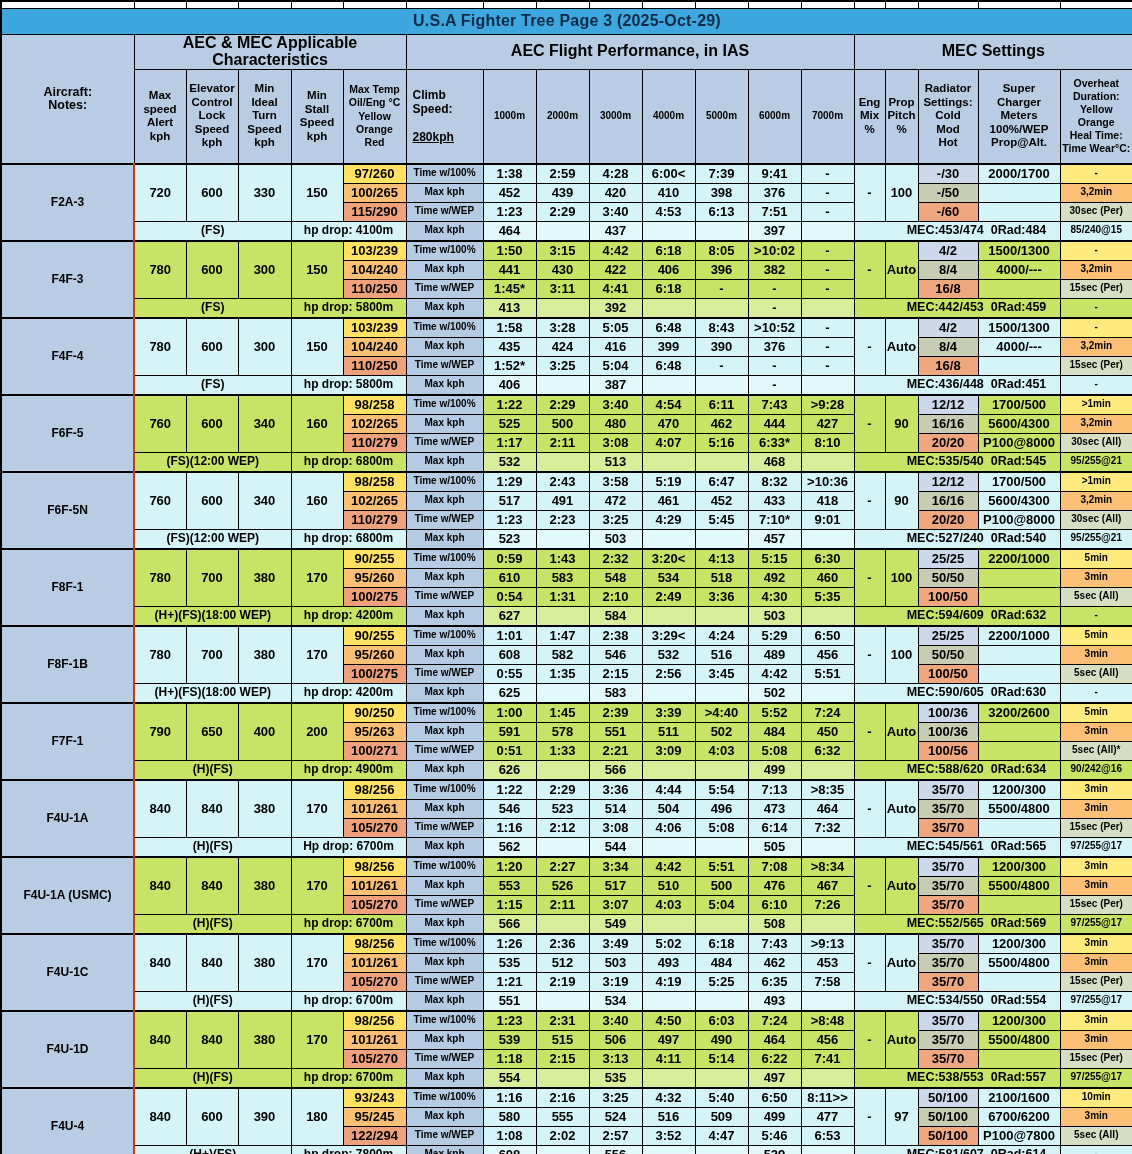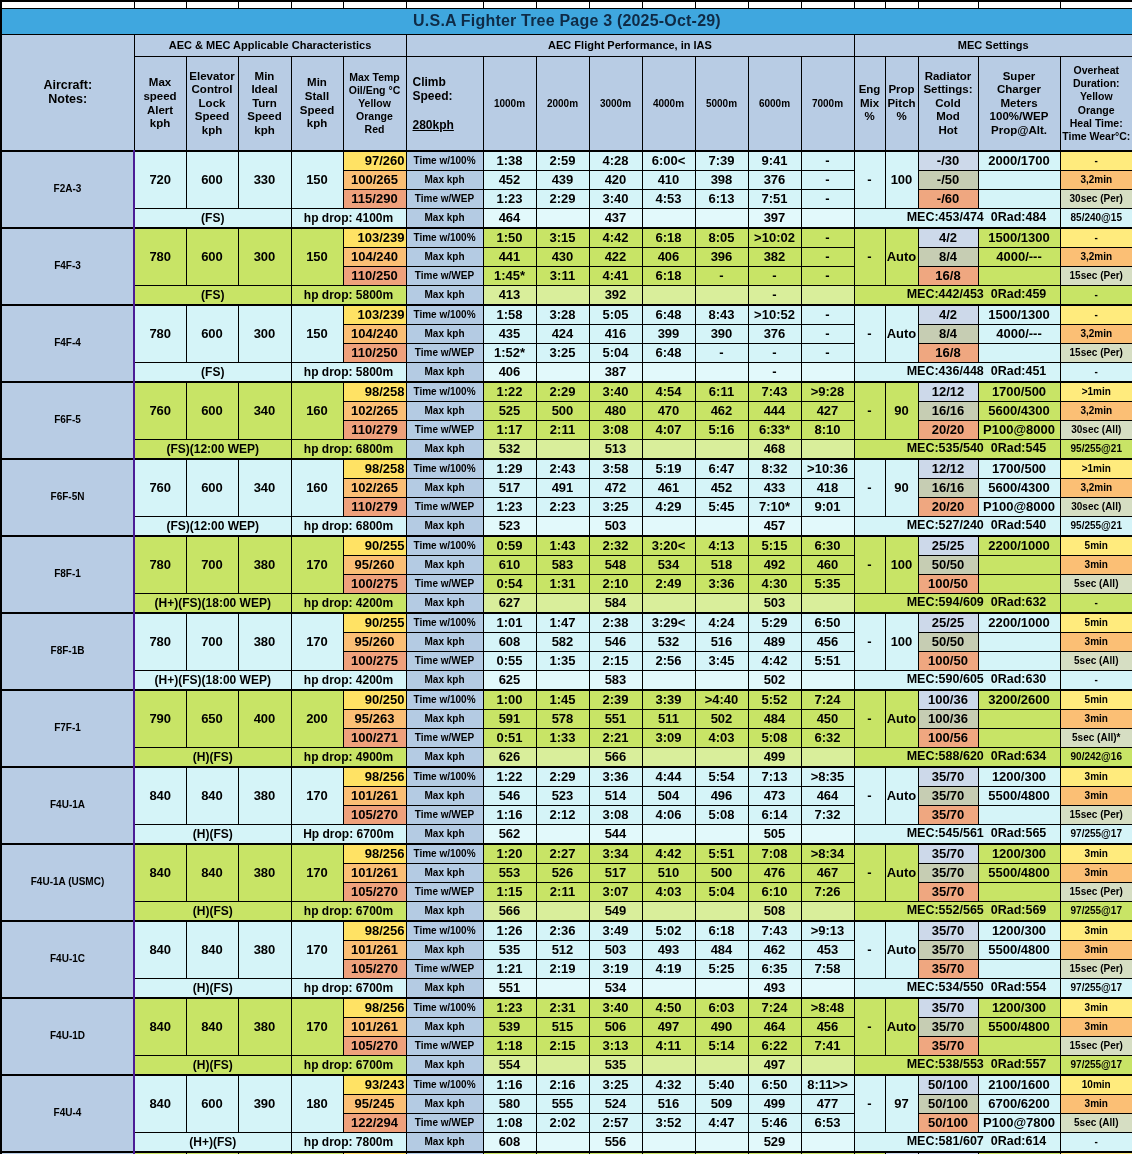"AEC & MEC Applicable Characteristics" td.section { font-size: 11px -> 16px }
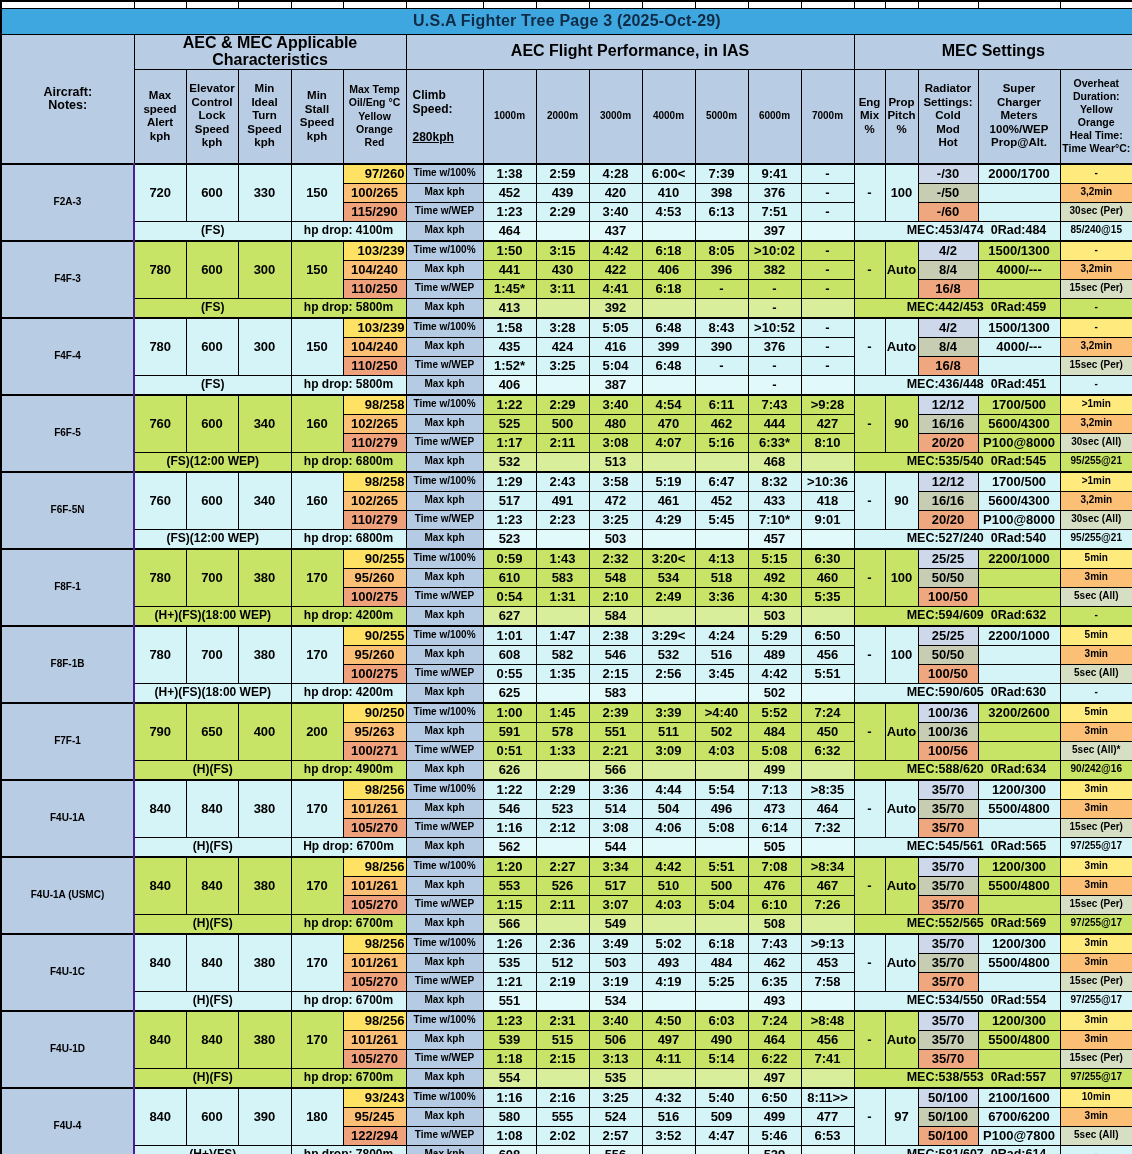"97/260" td.temp1 { text-align: right -> none }
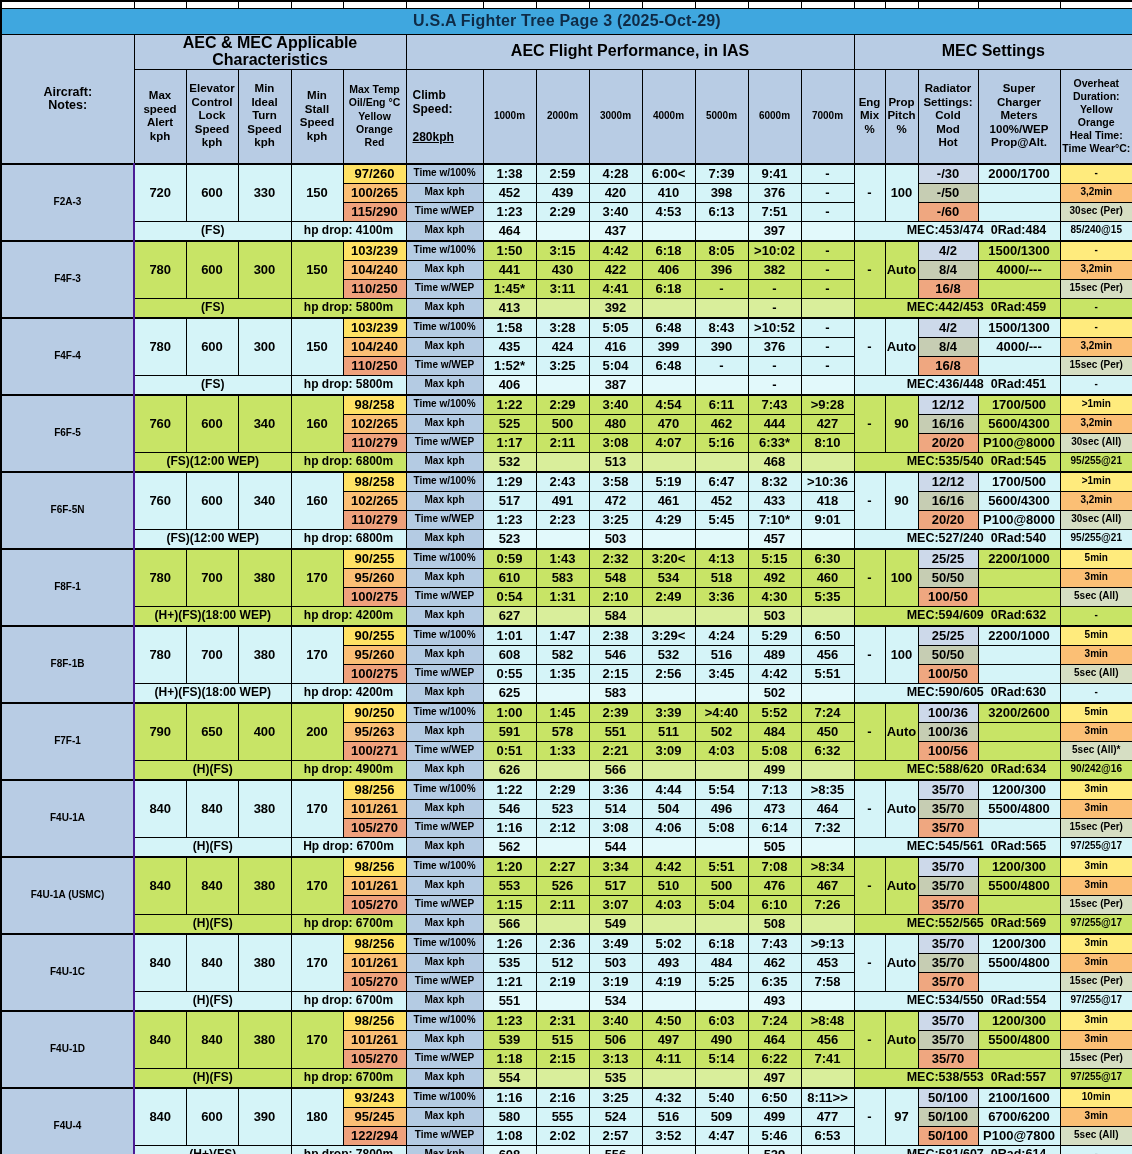"F2A-3" td.ac { border-right: 2px solid #4c1d95 -> 2px solid #c2410c; font-size: 10px -> 12px }
